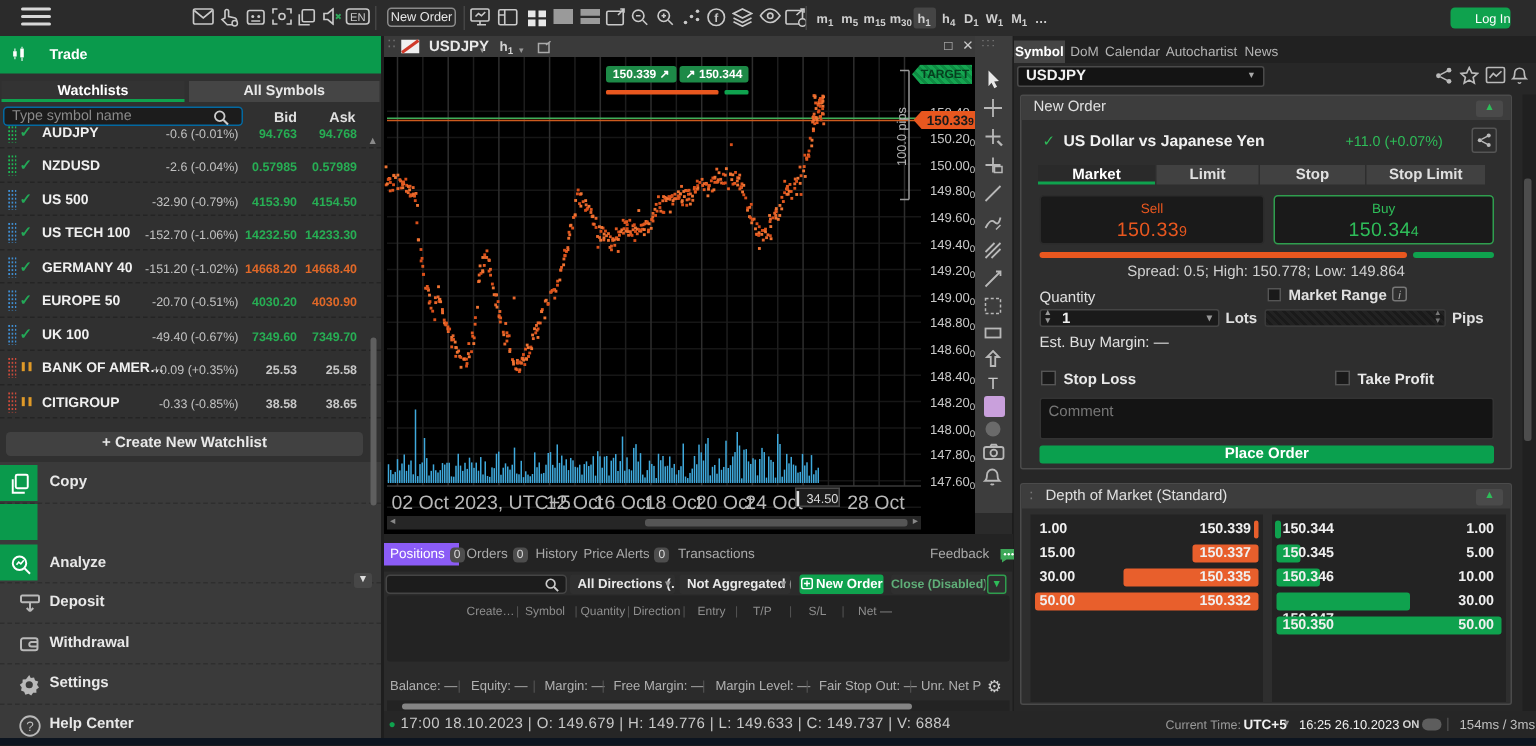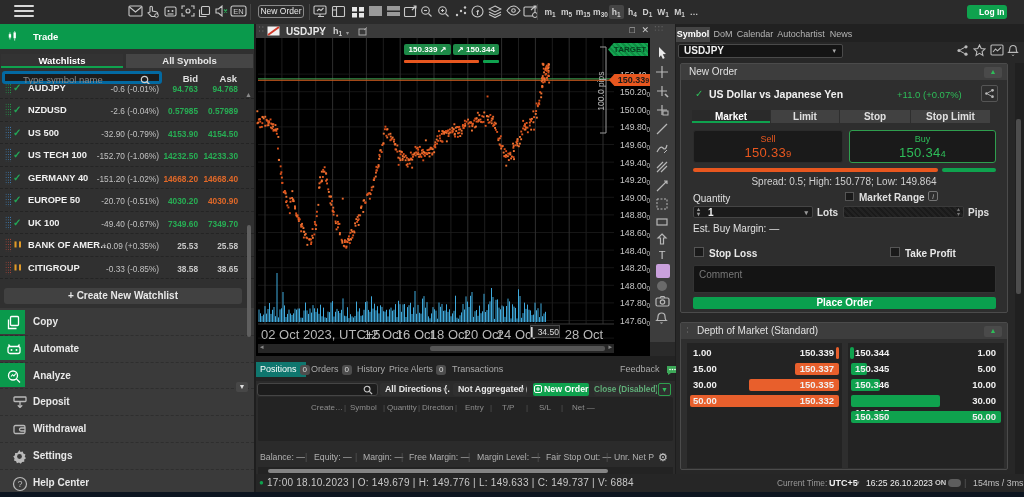"Log In" #loginbtn { font-weight: bold -> normal; padding-left: 12px -> none; text-align: left -> right }
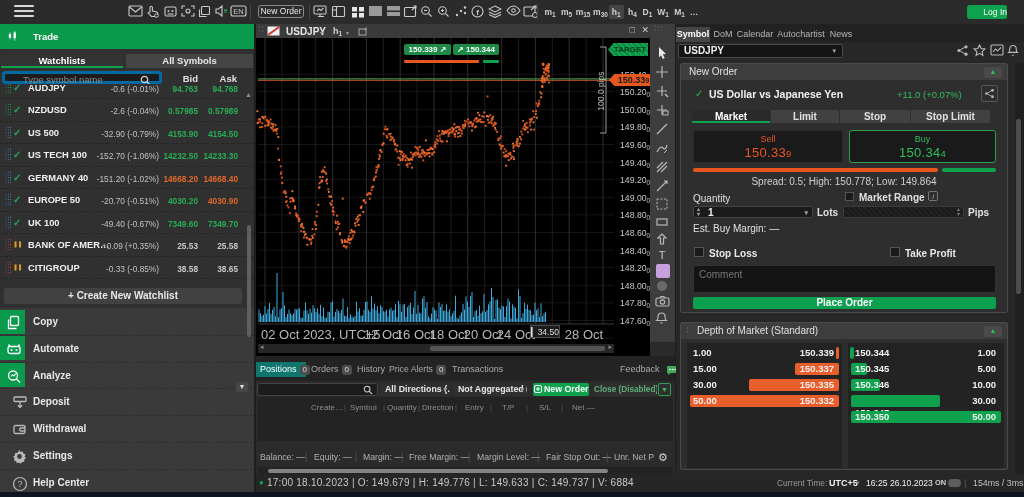"Type symbol name" #lsearch { border: 3px solid #0369a1 -> 1px solid #0369a1; padding-left: 18px -> 5px }
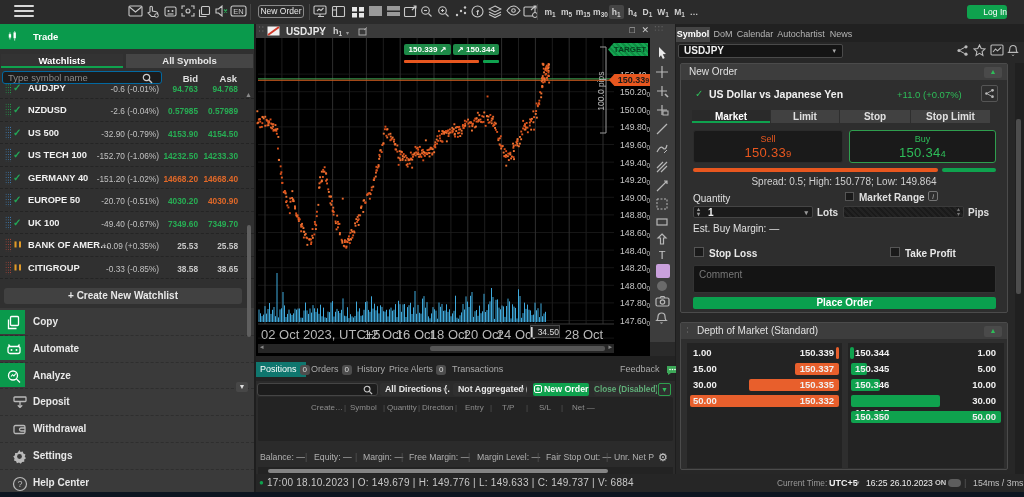"Automate" div.mitem { html: <div> <span><svg> <rect></rect> <circle></circle> <circle></circle> <path></path> </svg></span> <span>Automate</span> </div> -> none }
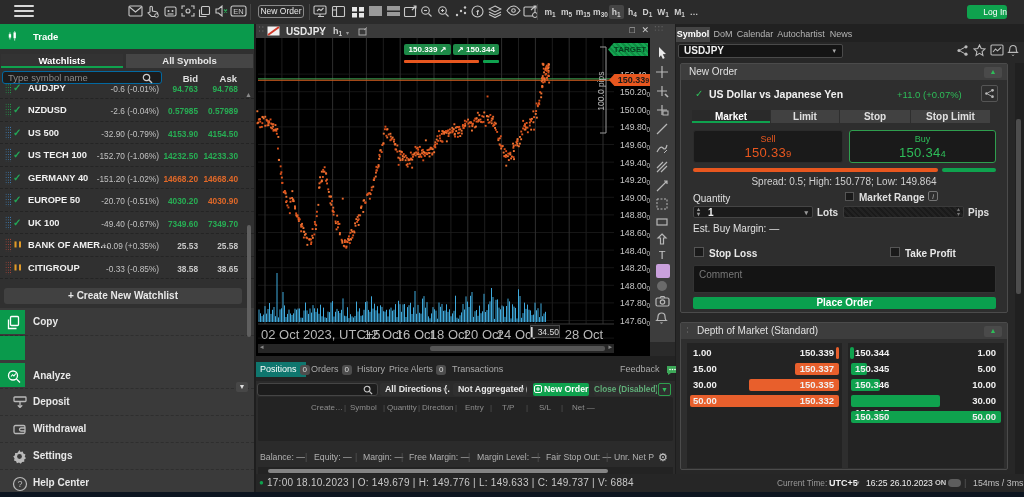"Positions 0" div.btab { background: #0f766e -> #8b5cf6 }
